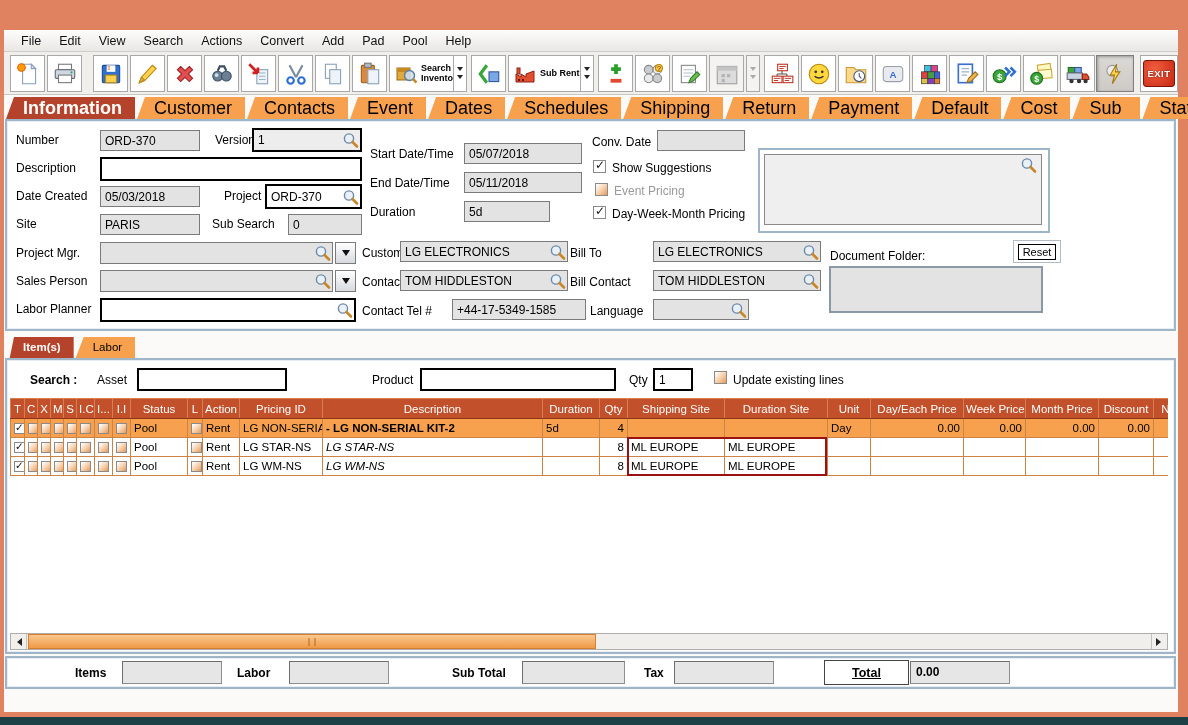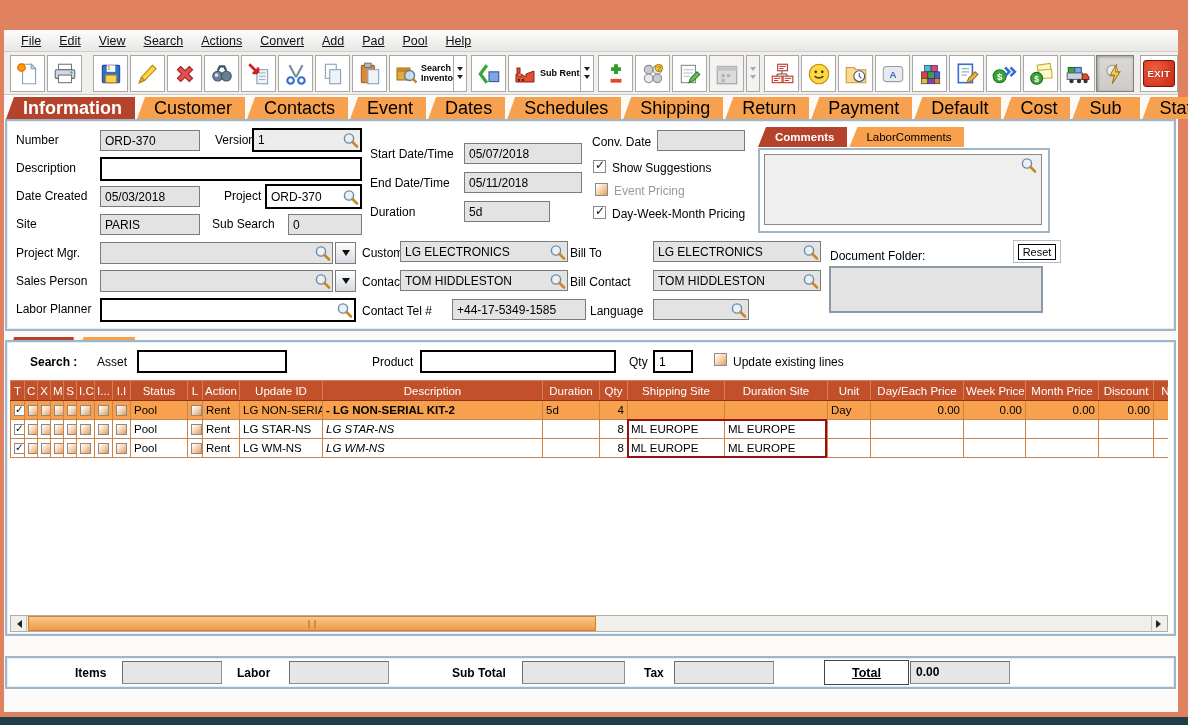"File" .menu-item { text-decoration: underline -> none }
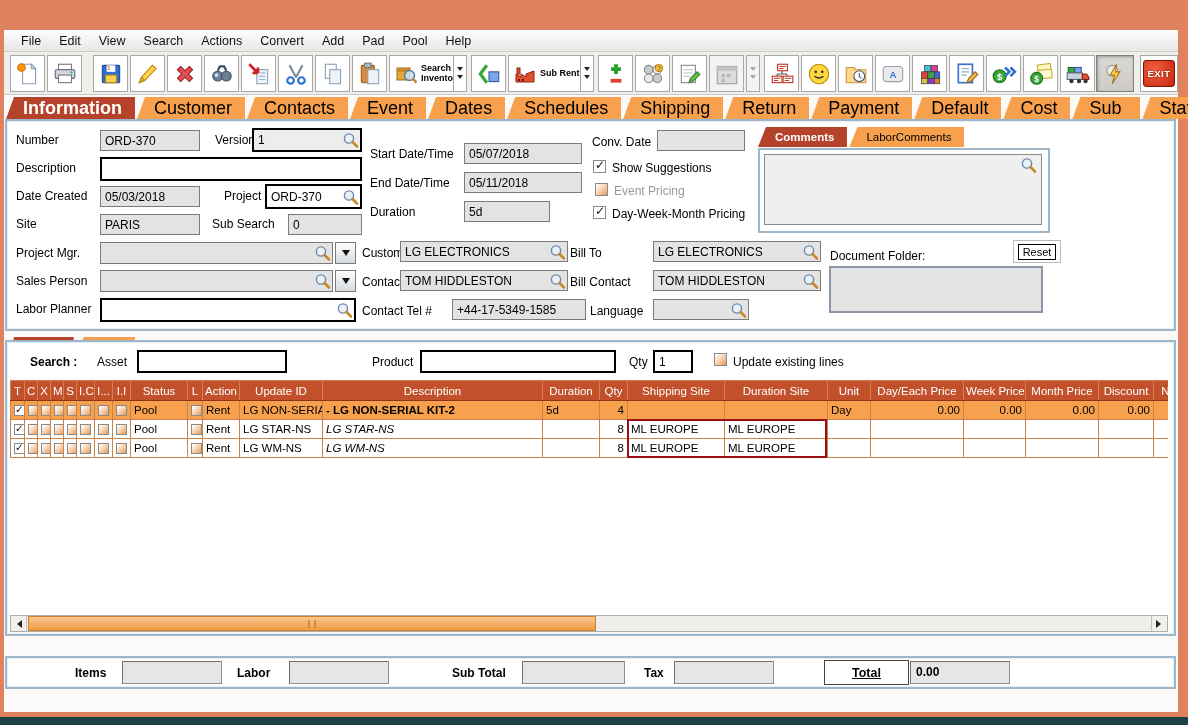"Comments" div { html: <div> <div>Comments</div> <div>LaborComments</div> </div> -> none }
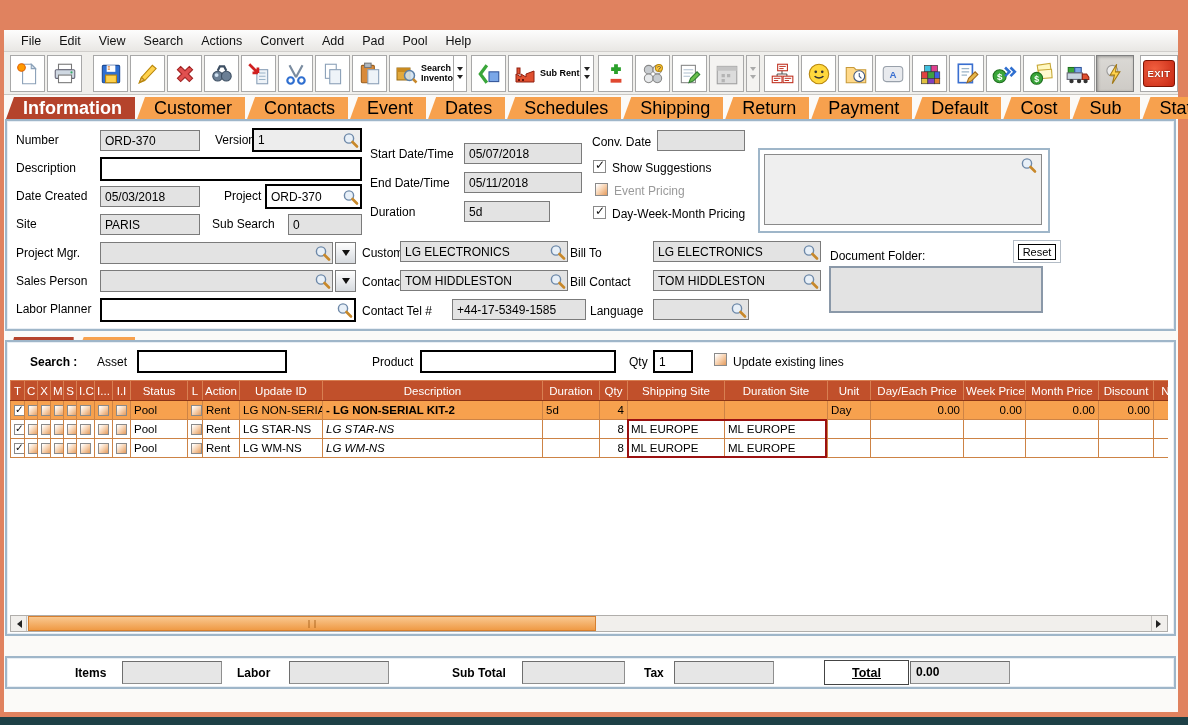"Search :" .items-panel { top: 340px -> 358px }
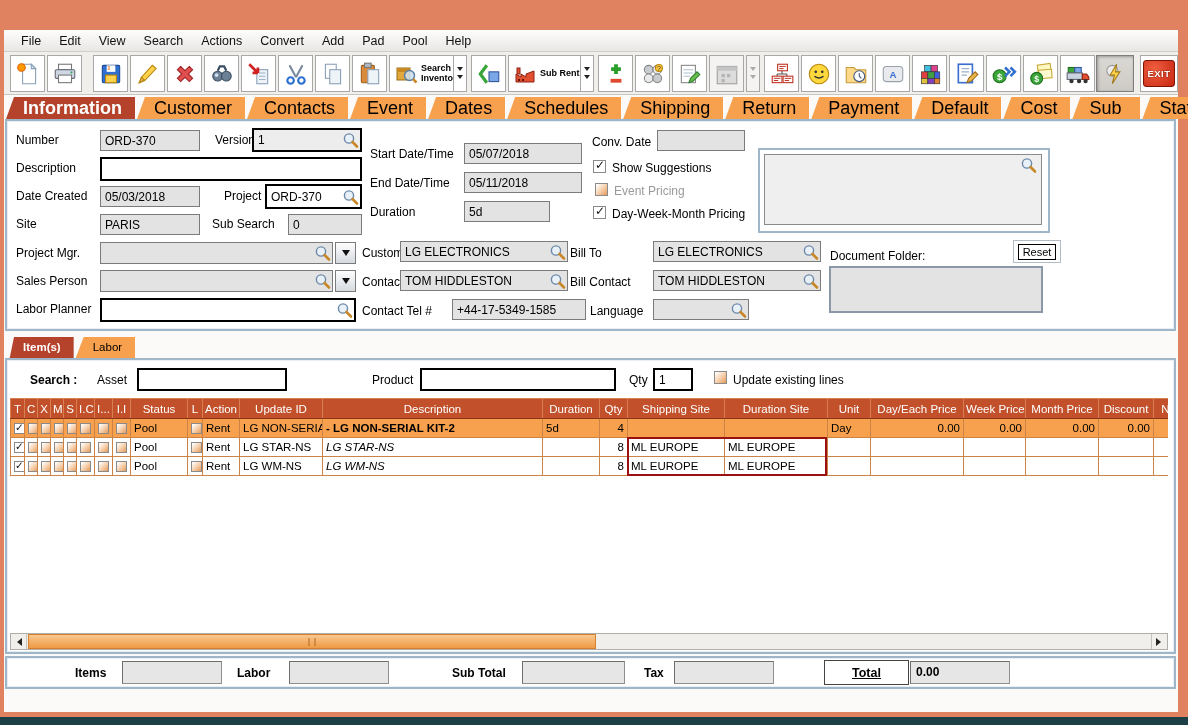"Update ID" th { text: Update -> Pricing }
